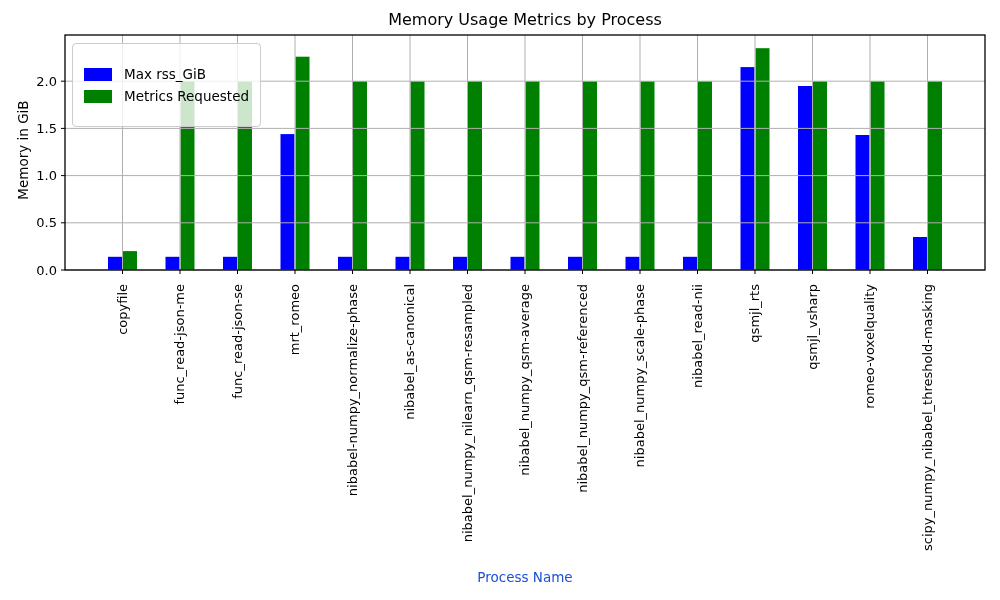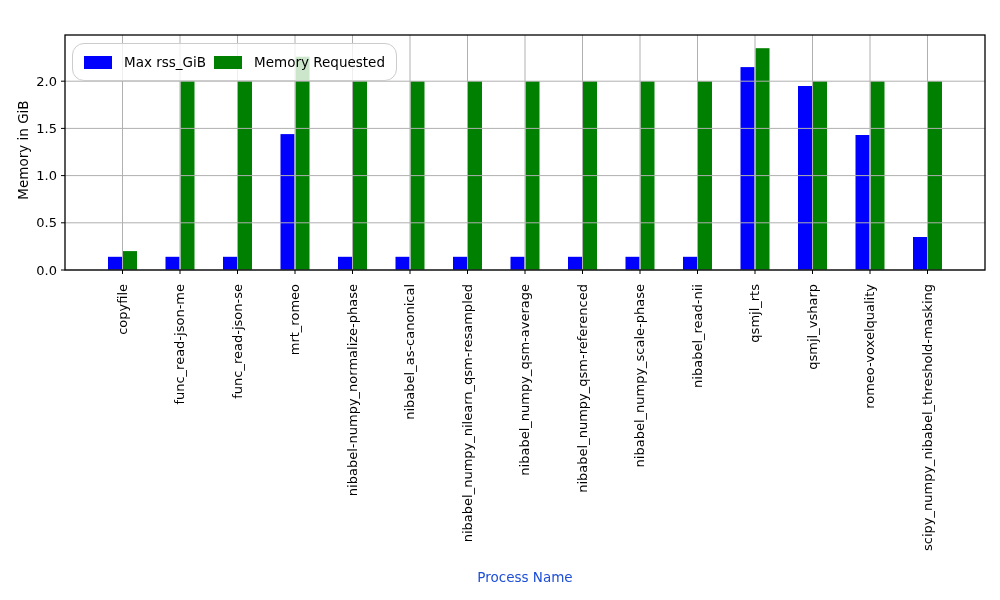"Memory Usage Metrics by Process" div.chart-title { html: none -> <div>Memory Usage Metrics by Process</div> }
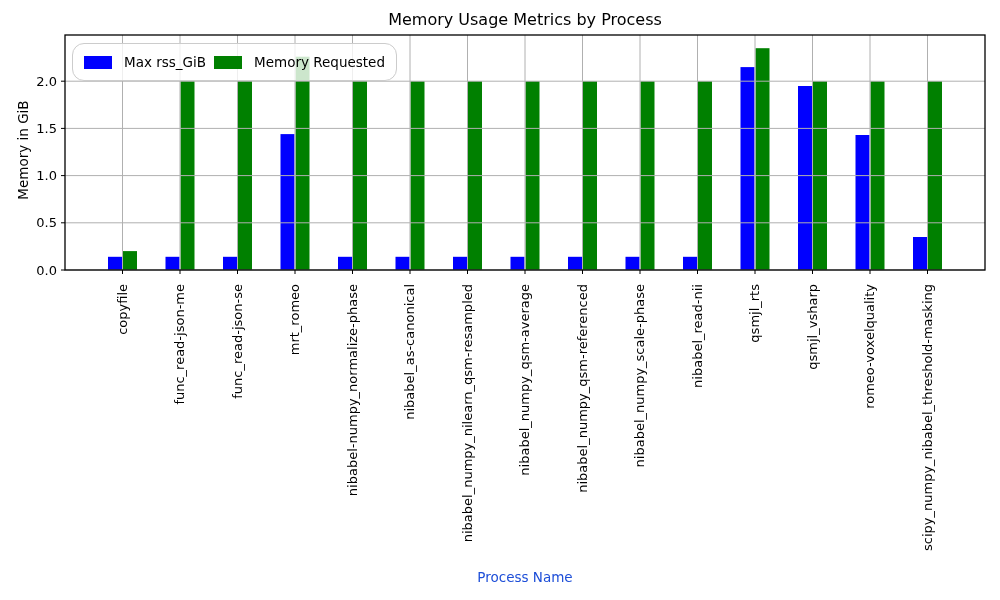"Max rss_GiB" .legend { border-radius: 12px -> 4px; flex-direction: row -> column; padding: 11px 11px -> 23px 11px }
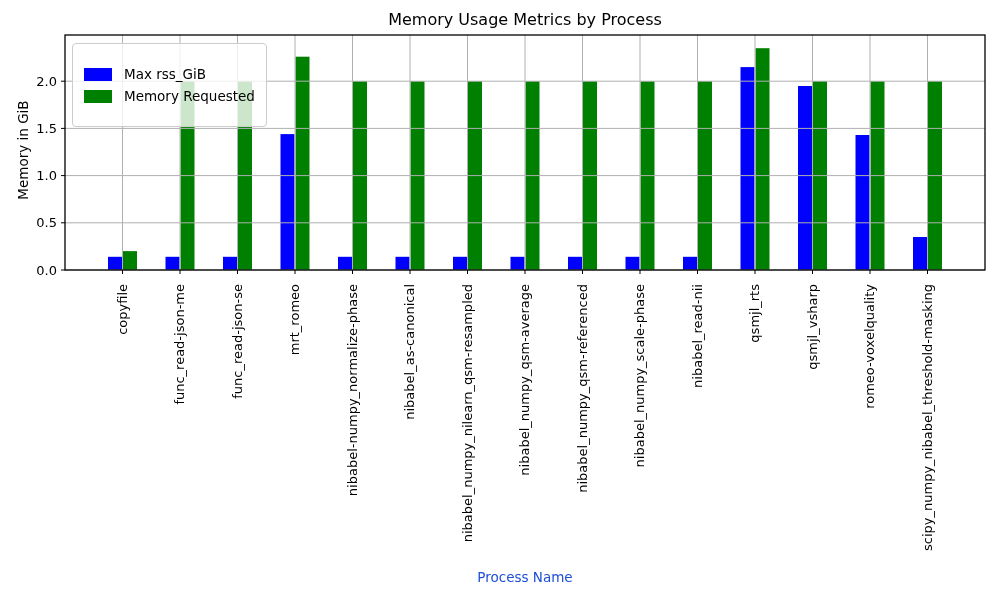"Memory Requested" span.legend-label { text: Memory -> Metrics }
